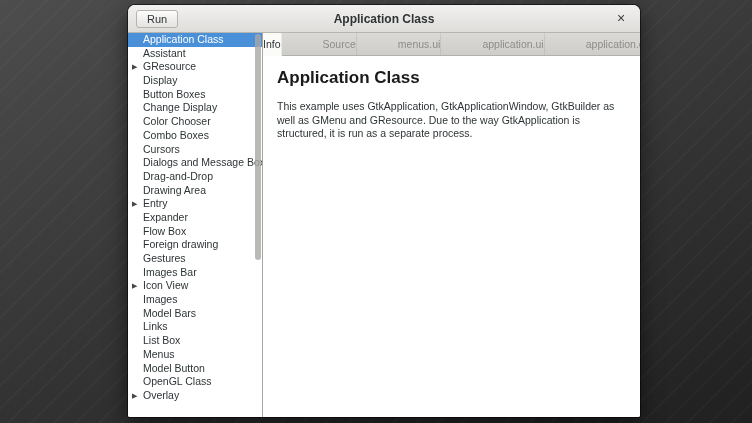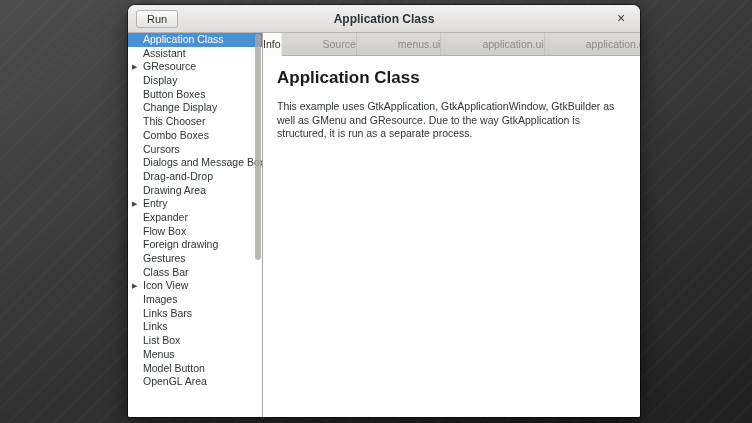"This Chooser" span { text: This -> Color }
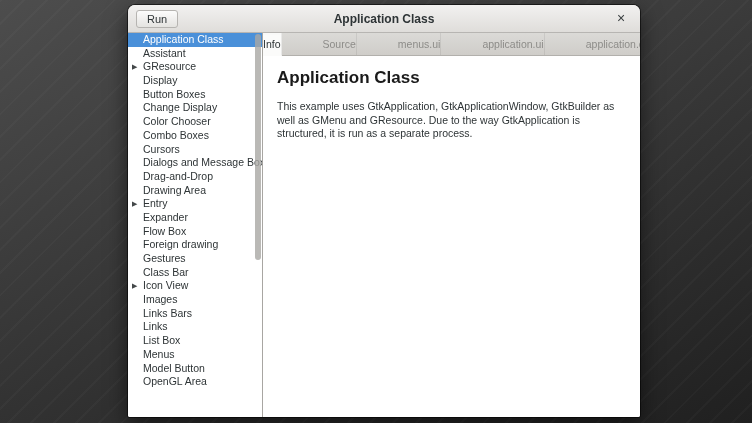"Class Bar" span { text: Class -> Images }
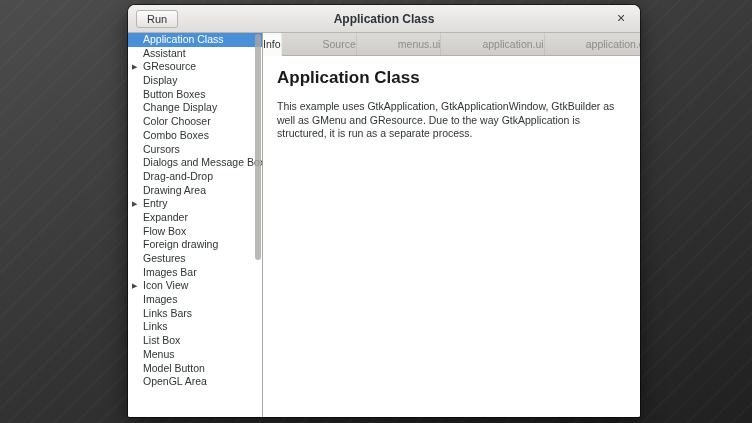"Links Bars" span { text: Links -> Model }
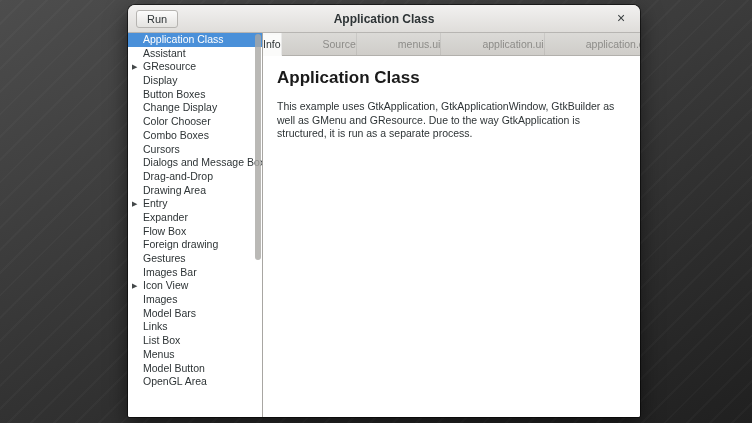"OpenGL Area" span { text: Area -> Class }
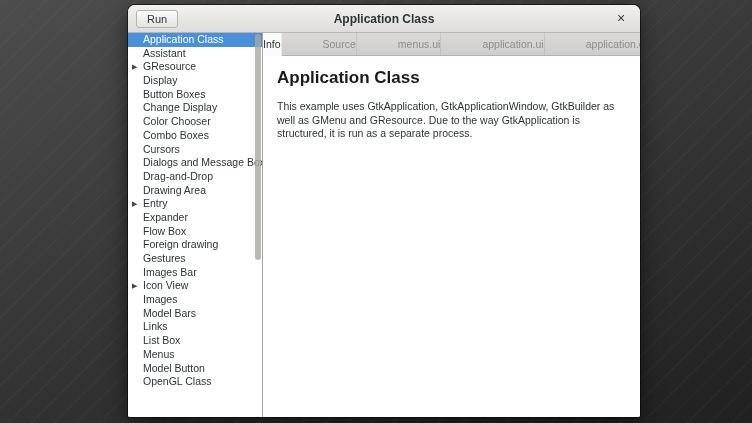"Overlay" div.row { html: none -> <div><span>▶</span><span>Overlay</span></div> }
